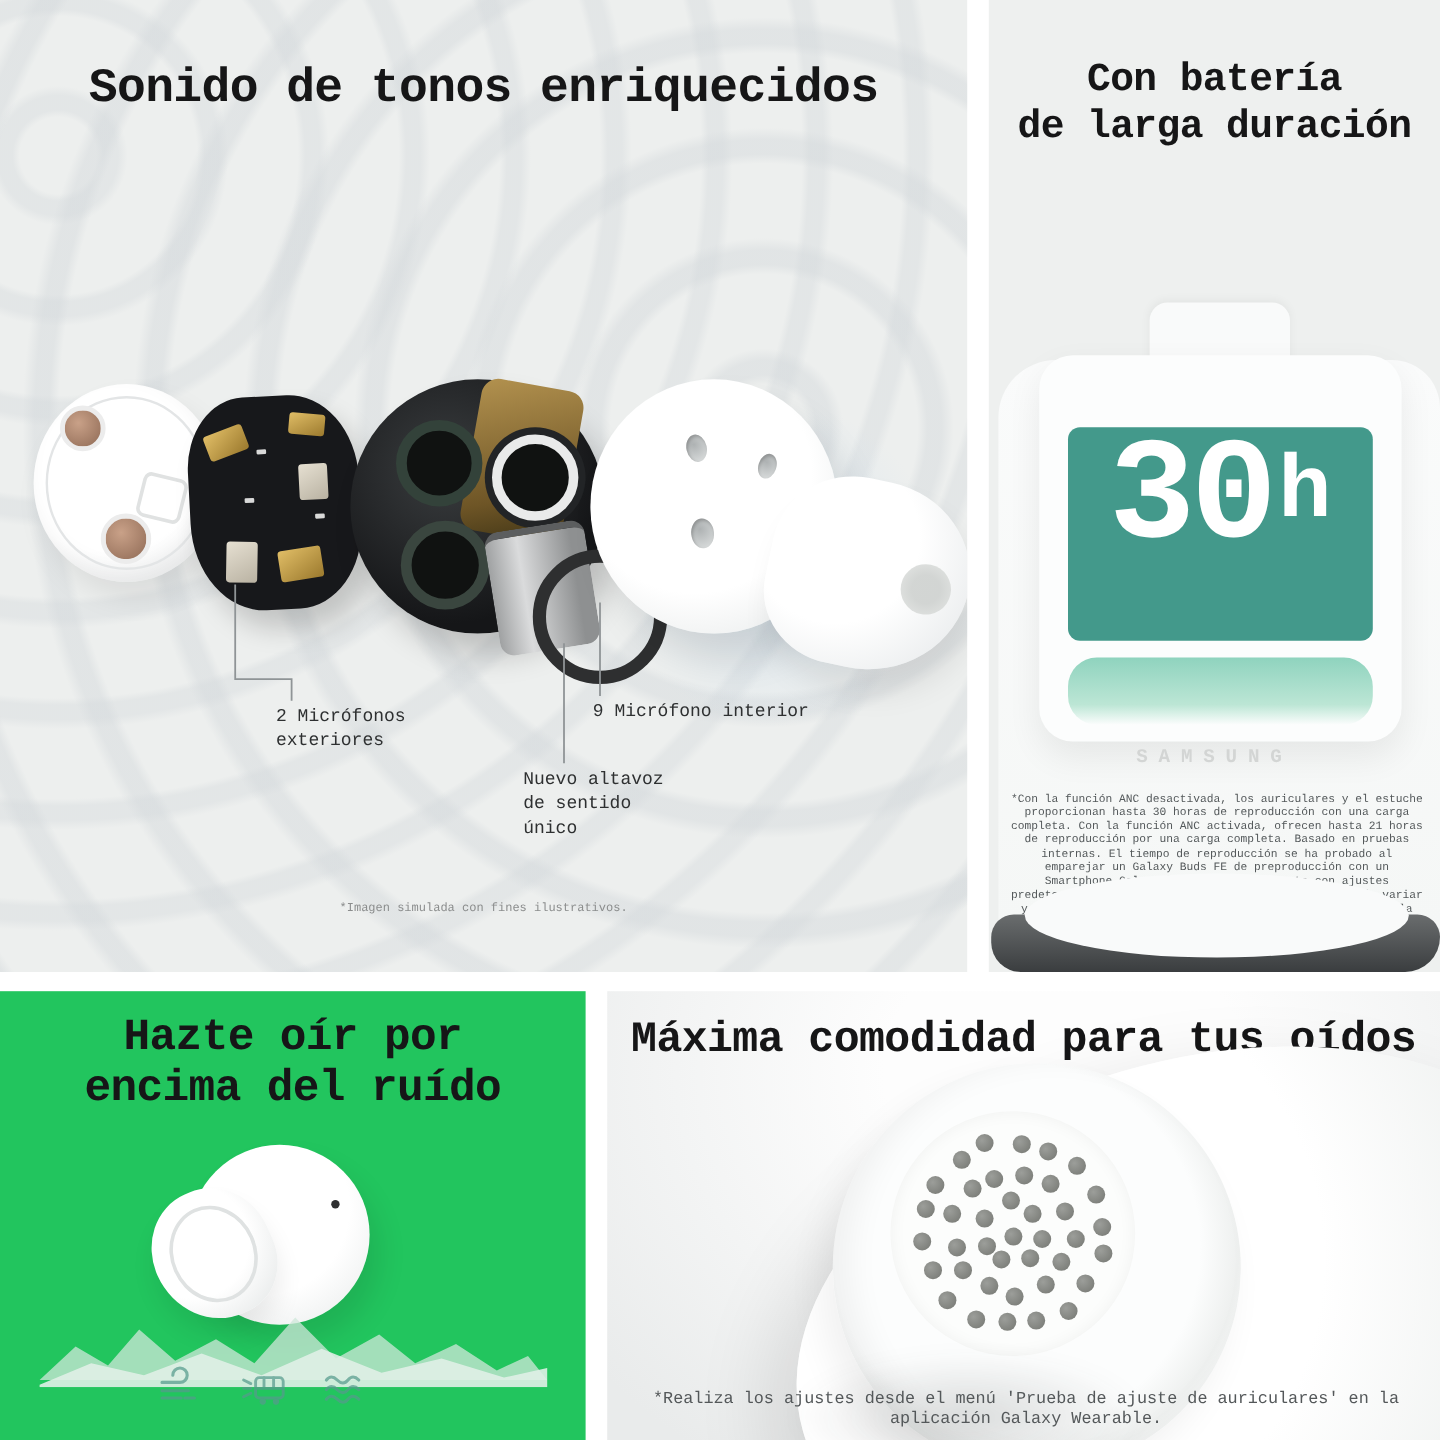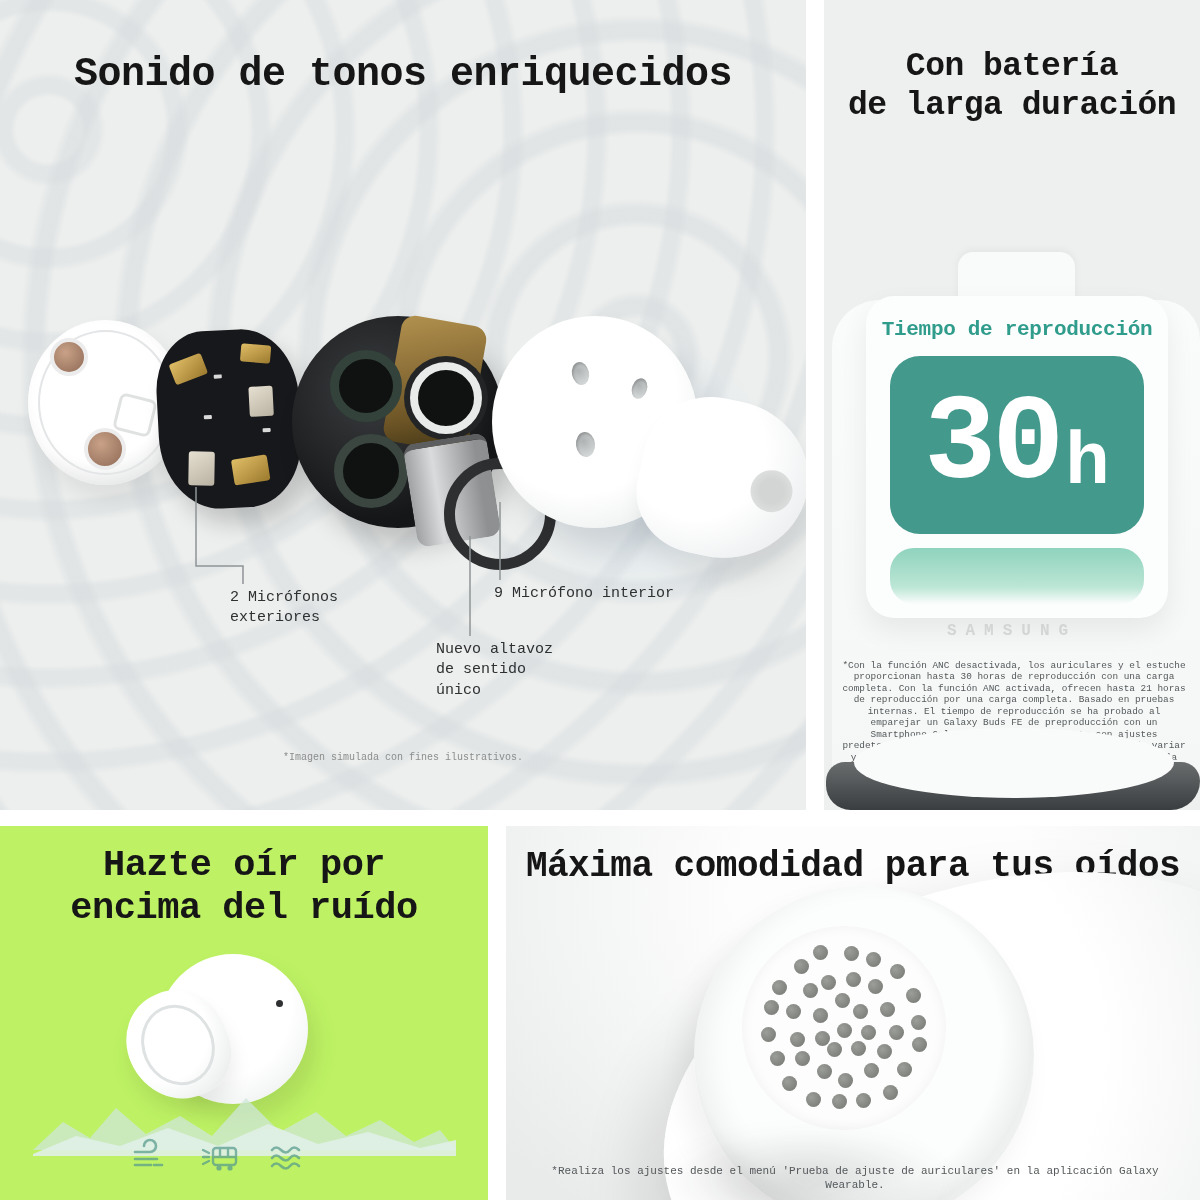"Tiempo de reproducción" div.battery-label { html: <div>Tiempo de reproducción</div> -> none }
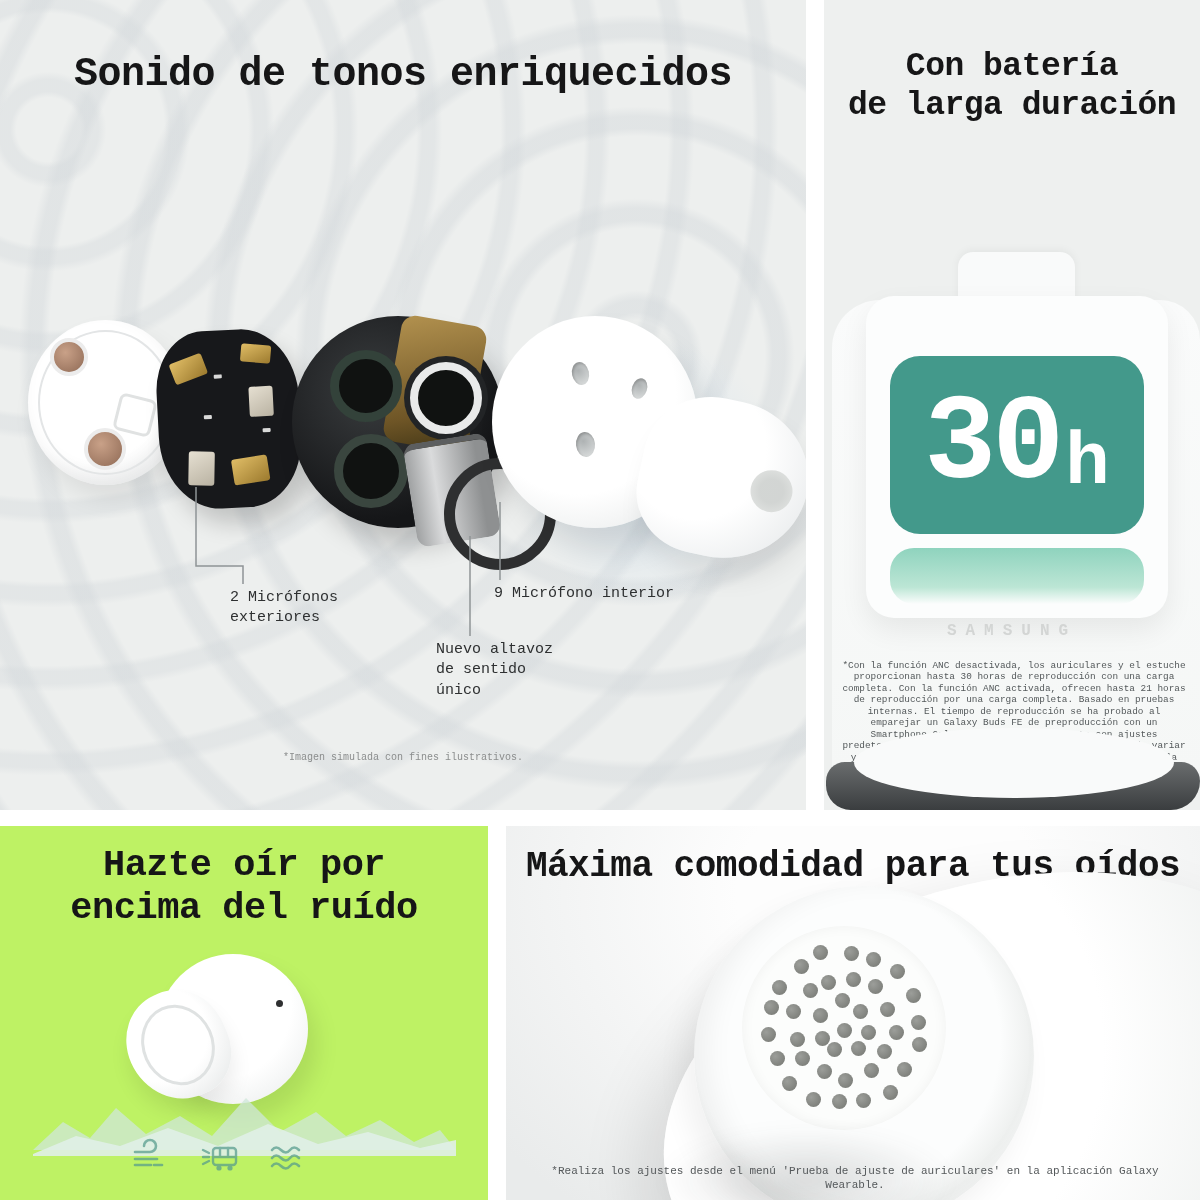"30" .hours-box { align-items: center -> flex-start; border-radius: 30px -> 10px }
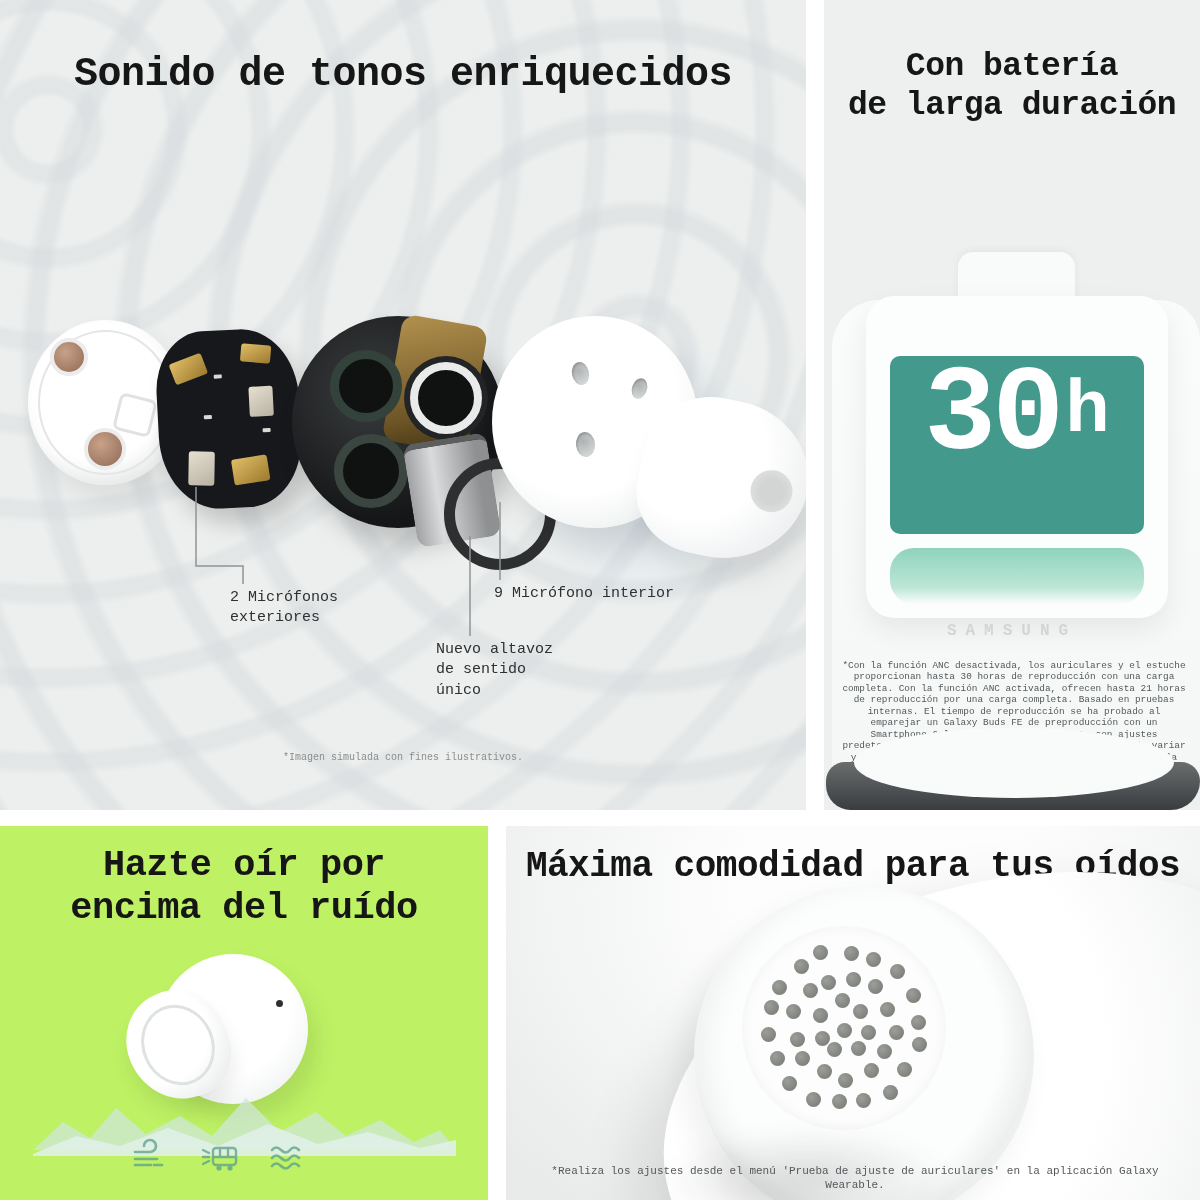"Hazte oír por" #p-voice { background: #bef264 -> #22c55e }
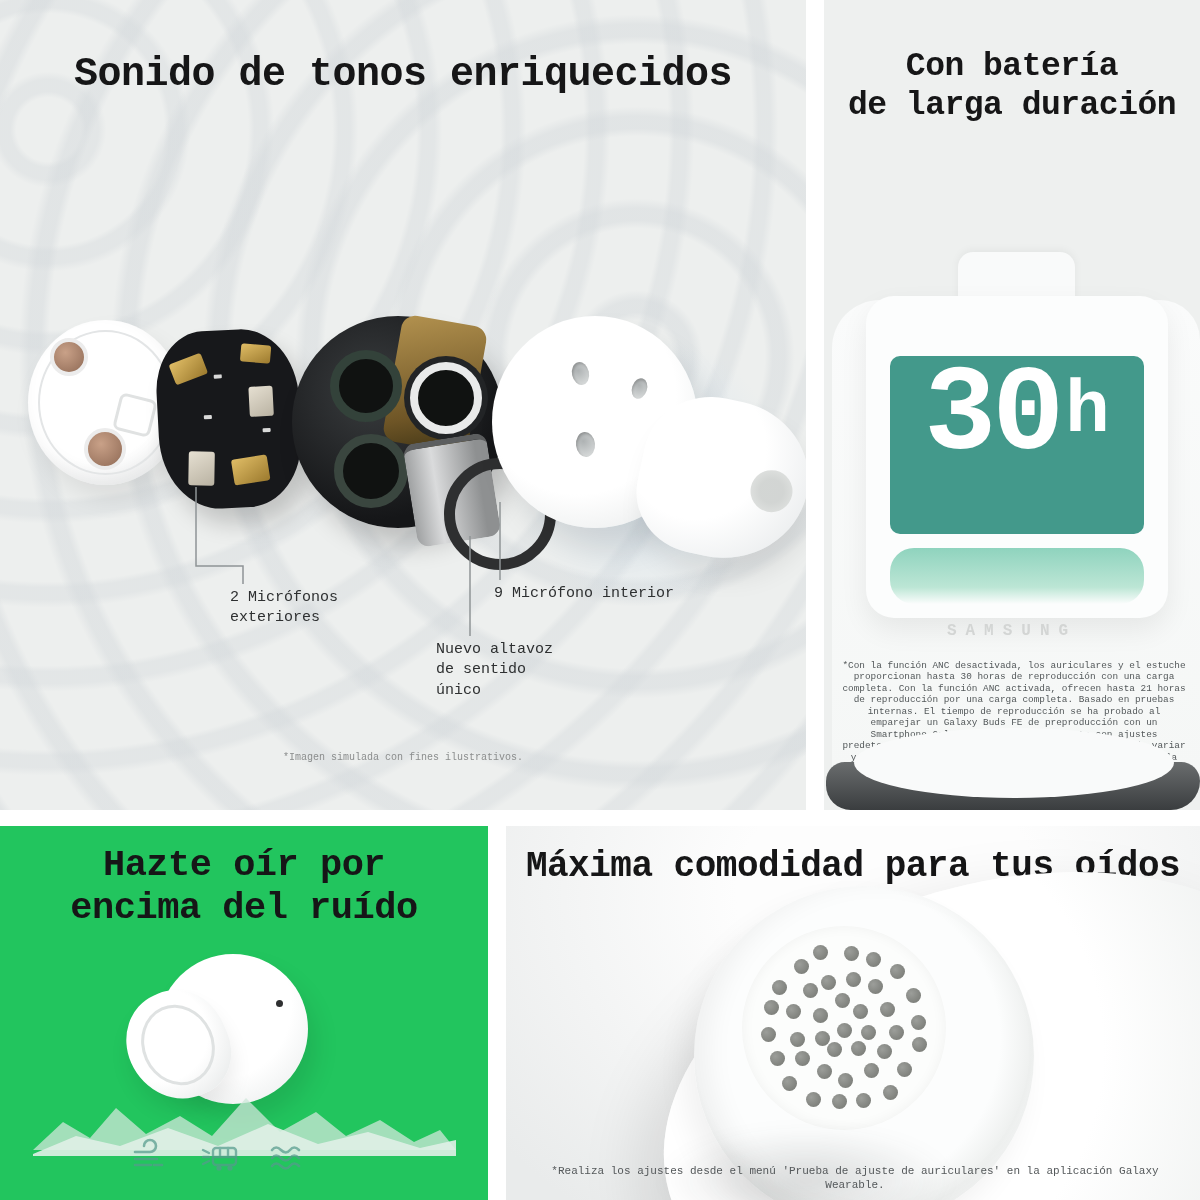"*Realiza los ajustes desde el" #fineprint-comfort { font-size: 11px -> 14px }
